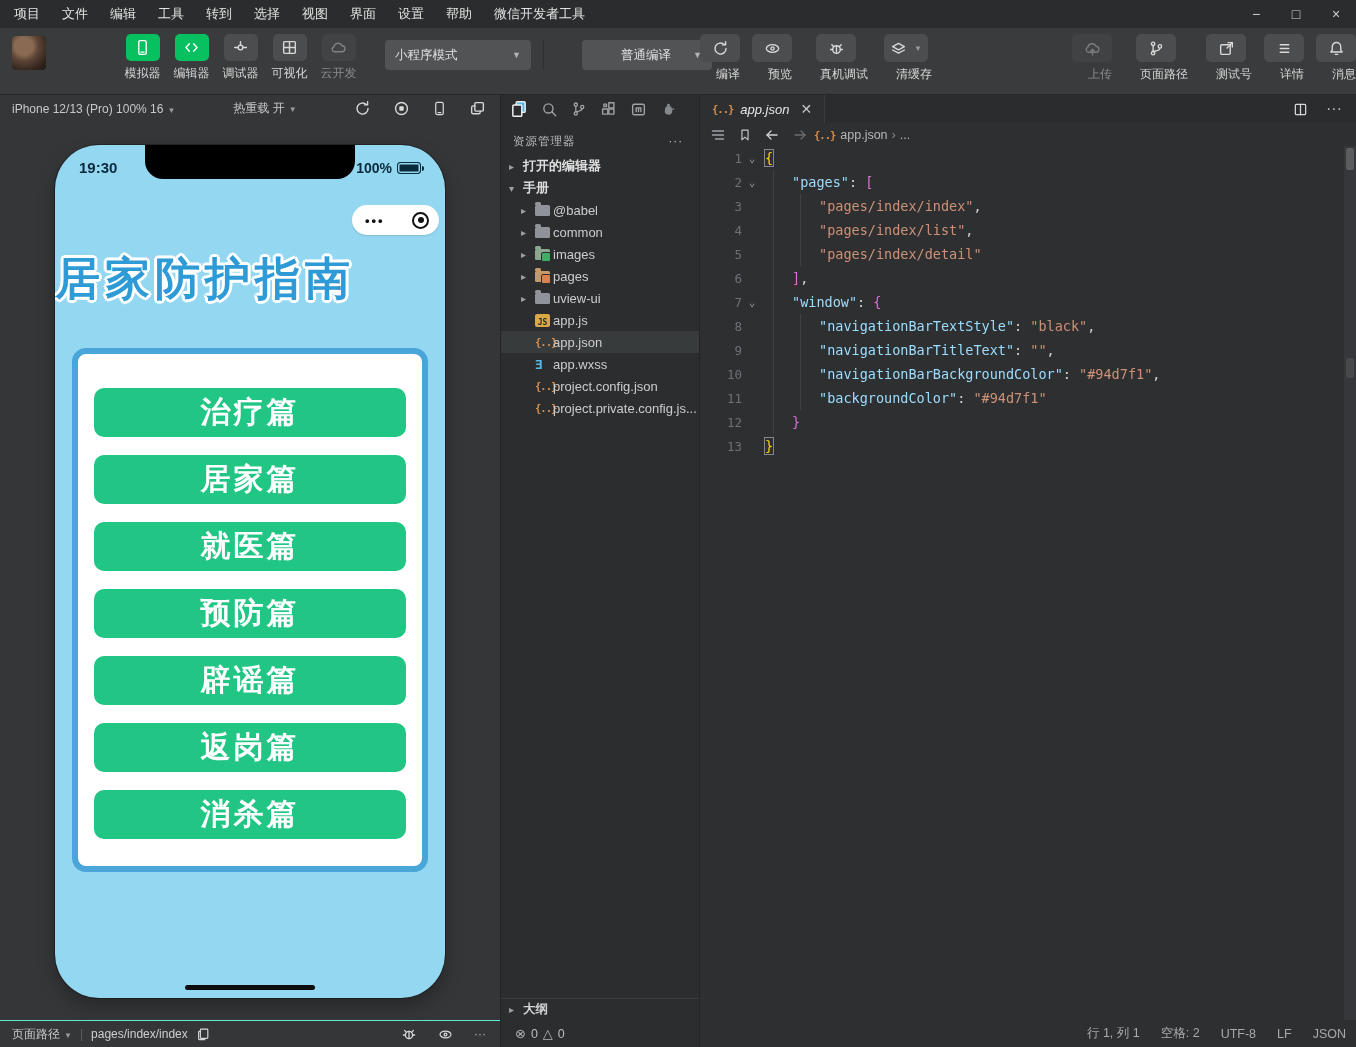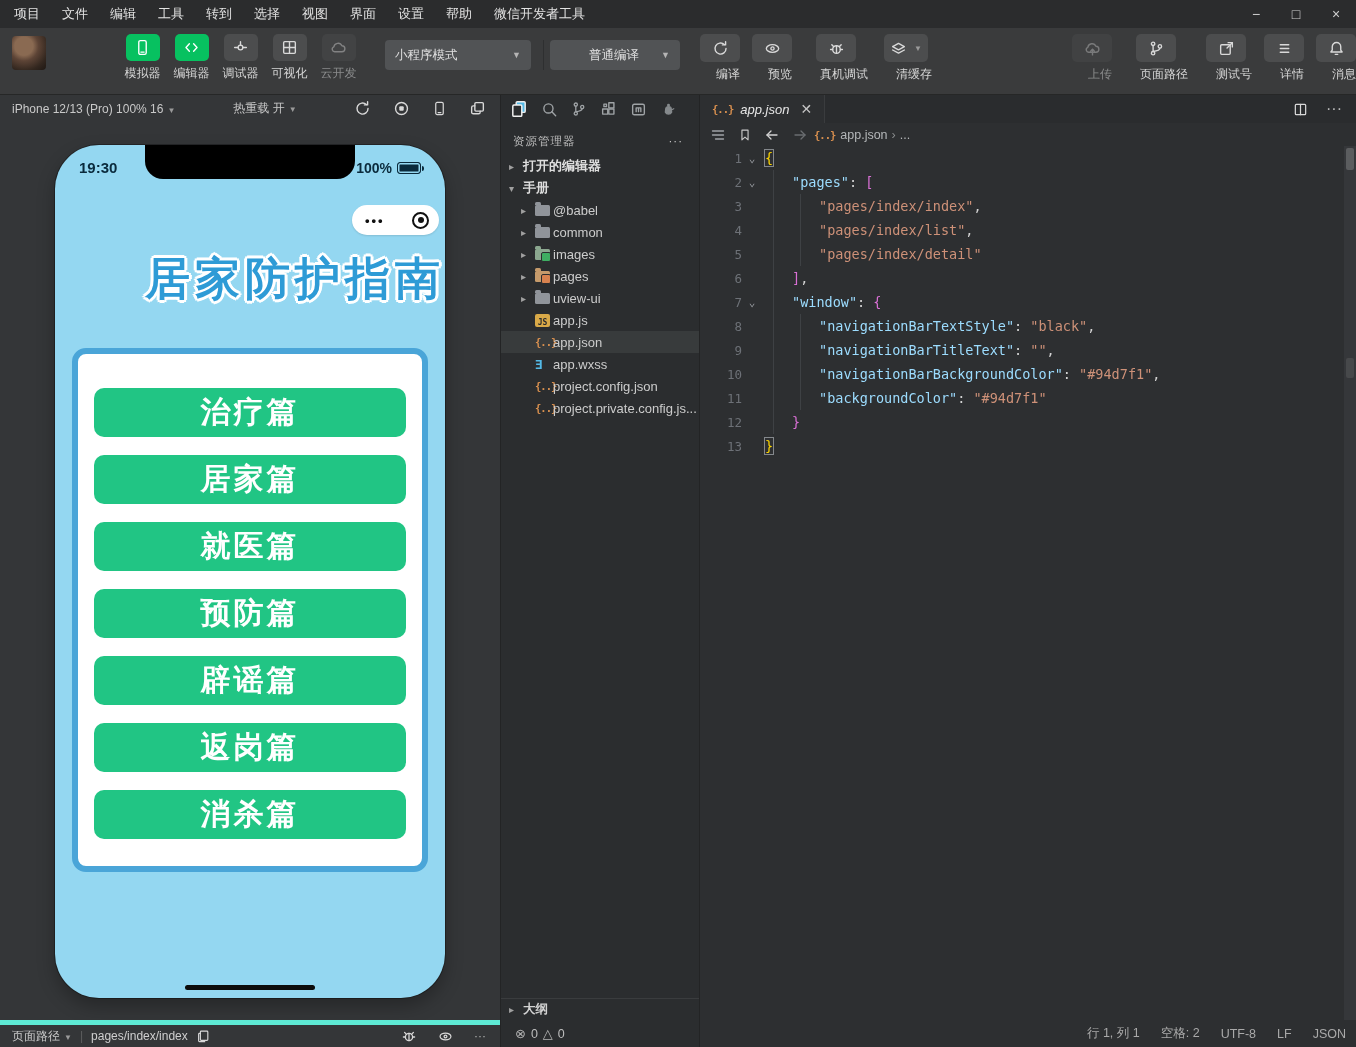"普通编译" div.select { left: 550px -> 582px }
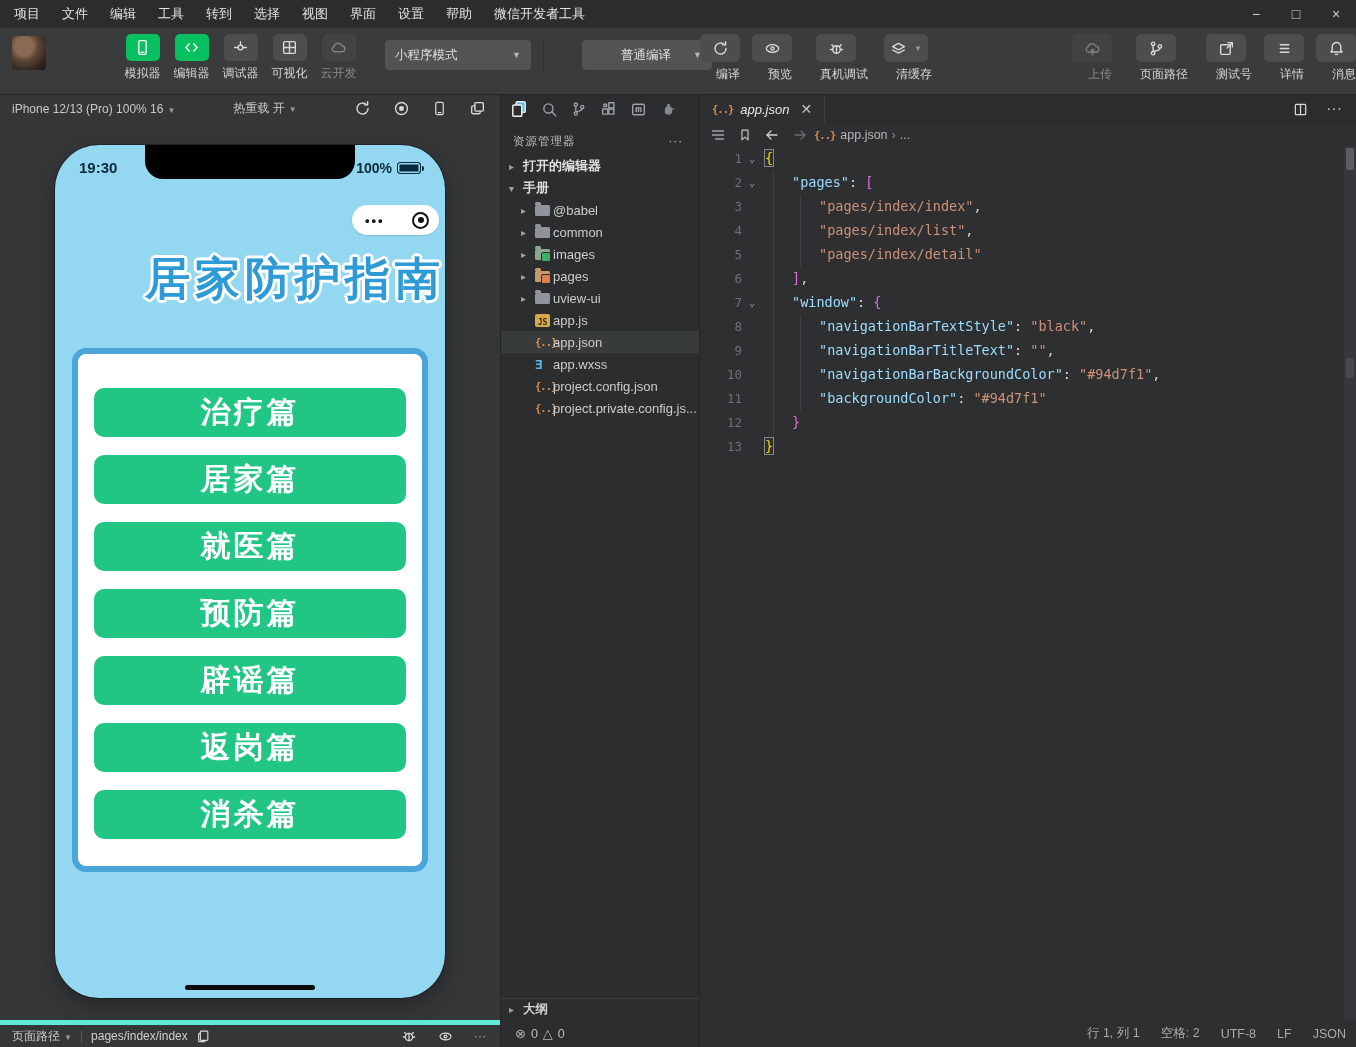"居家防护指南" .p-title { text-align: right -> left }
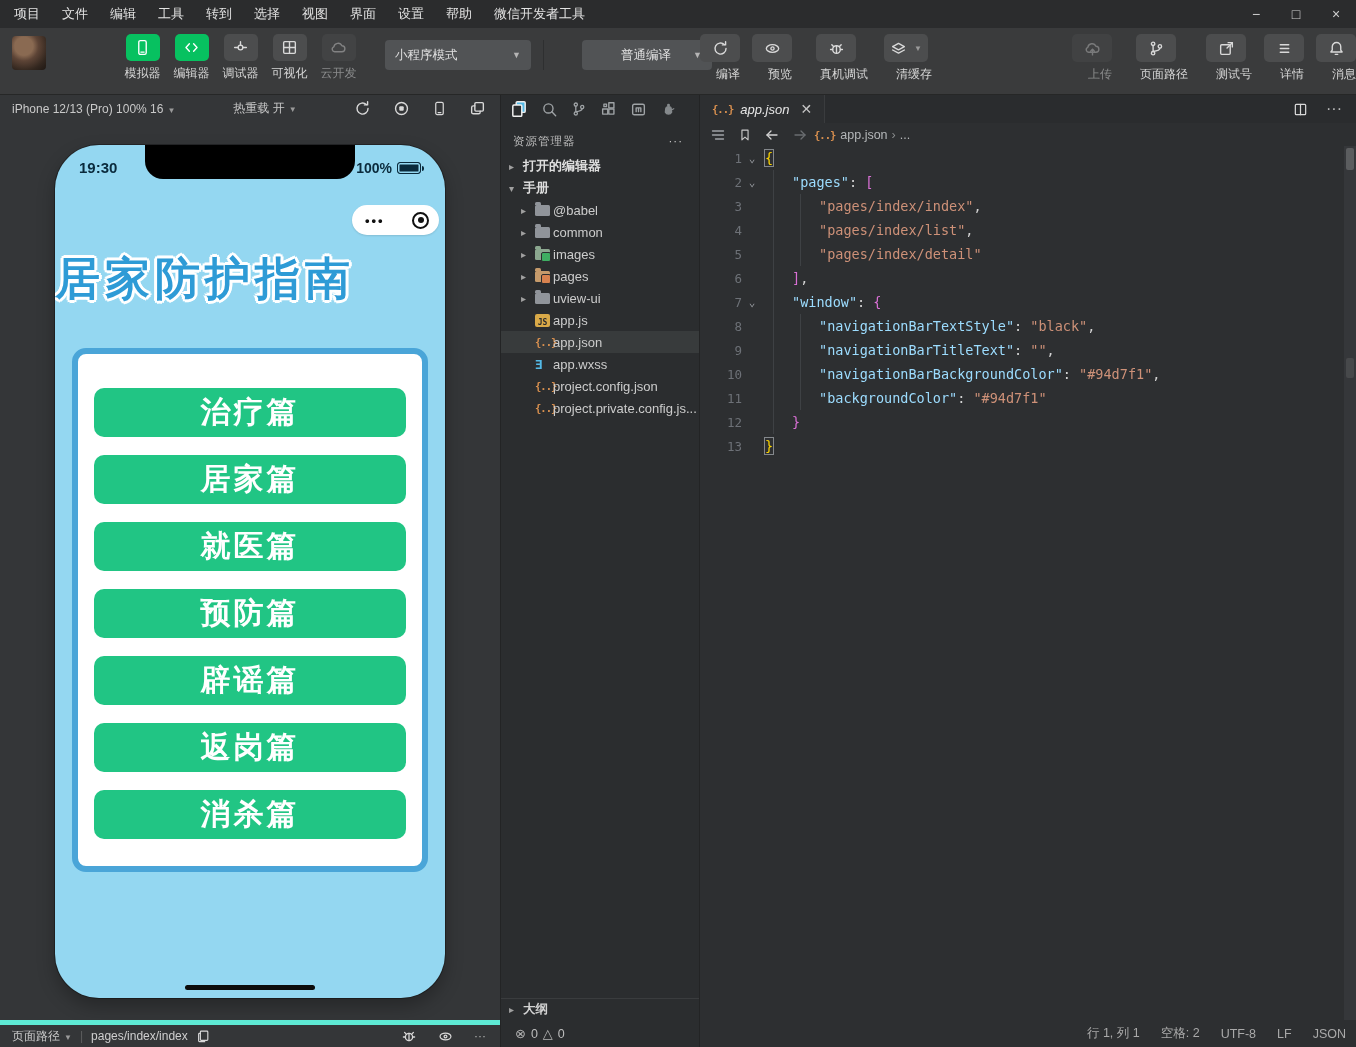"页面路径 ▼" .sim-bottom { border-top: 5px solid #5eead4 -> 1px solid #5eead4 }
